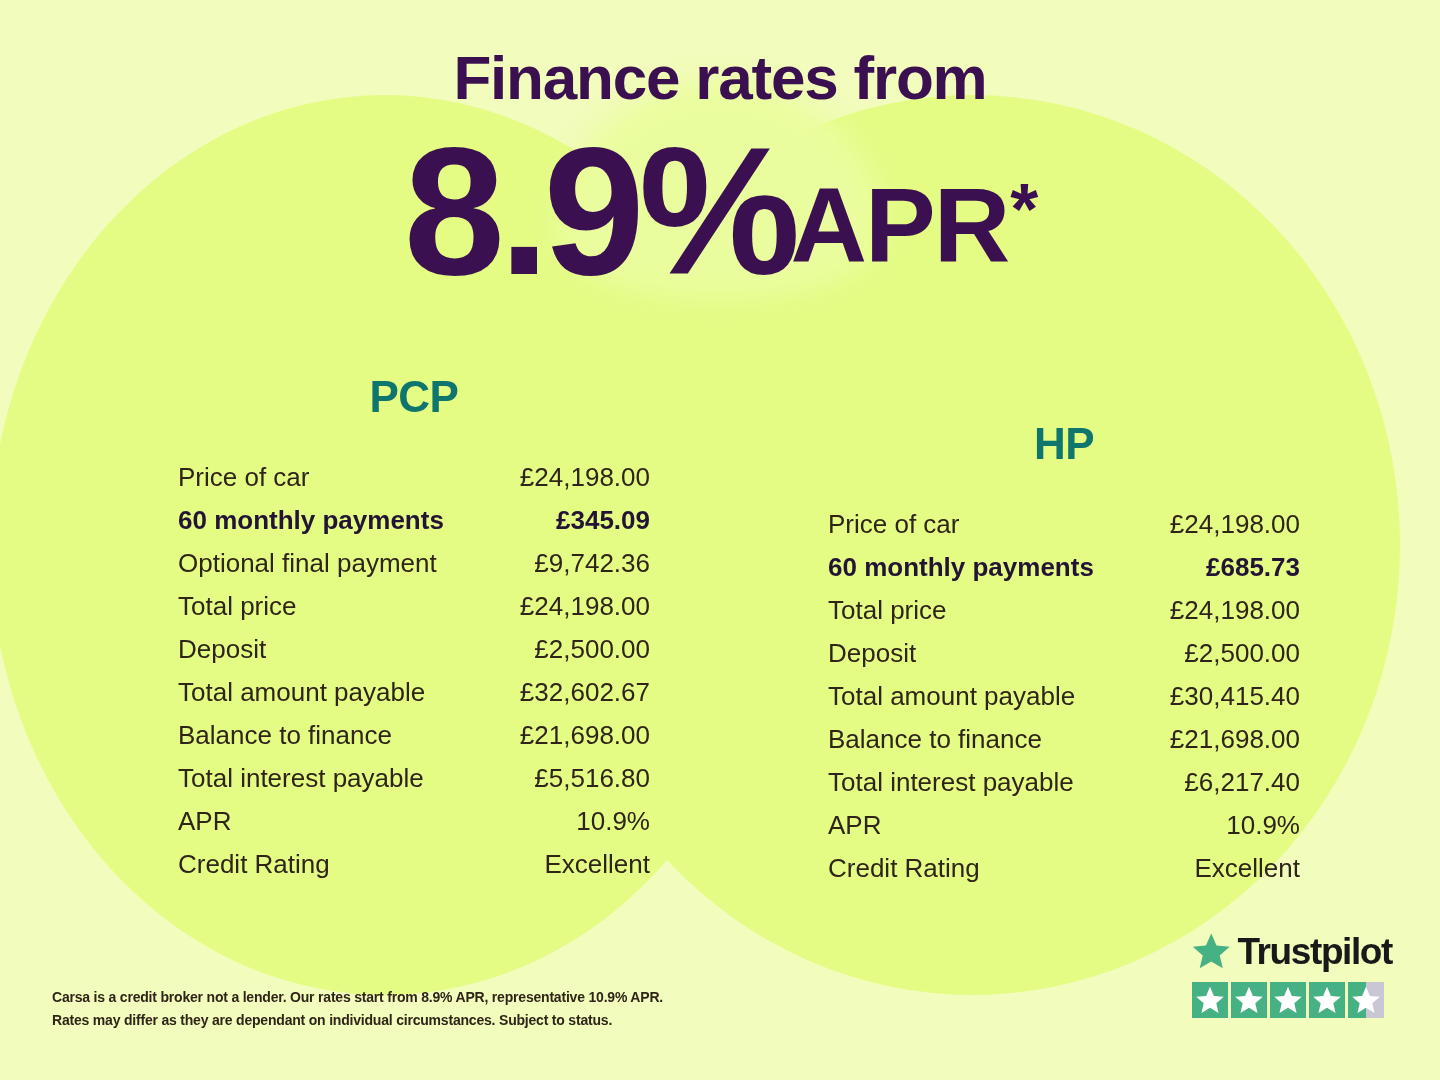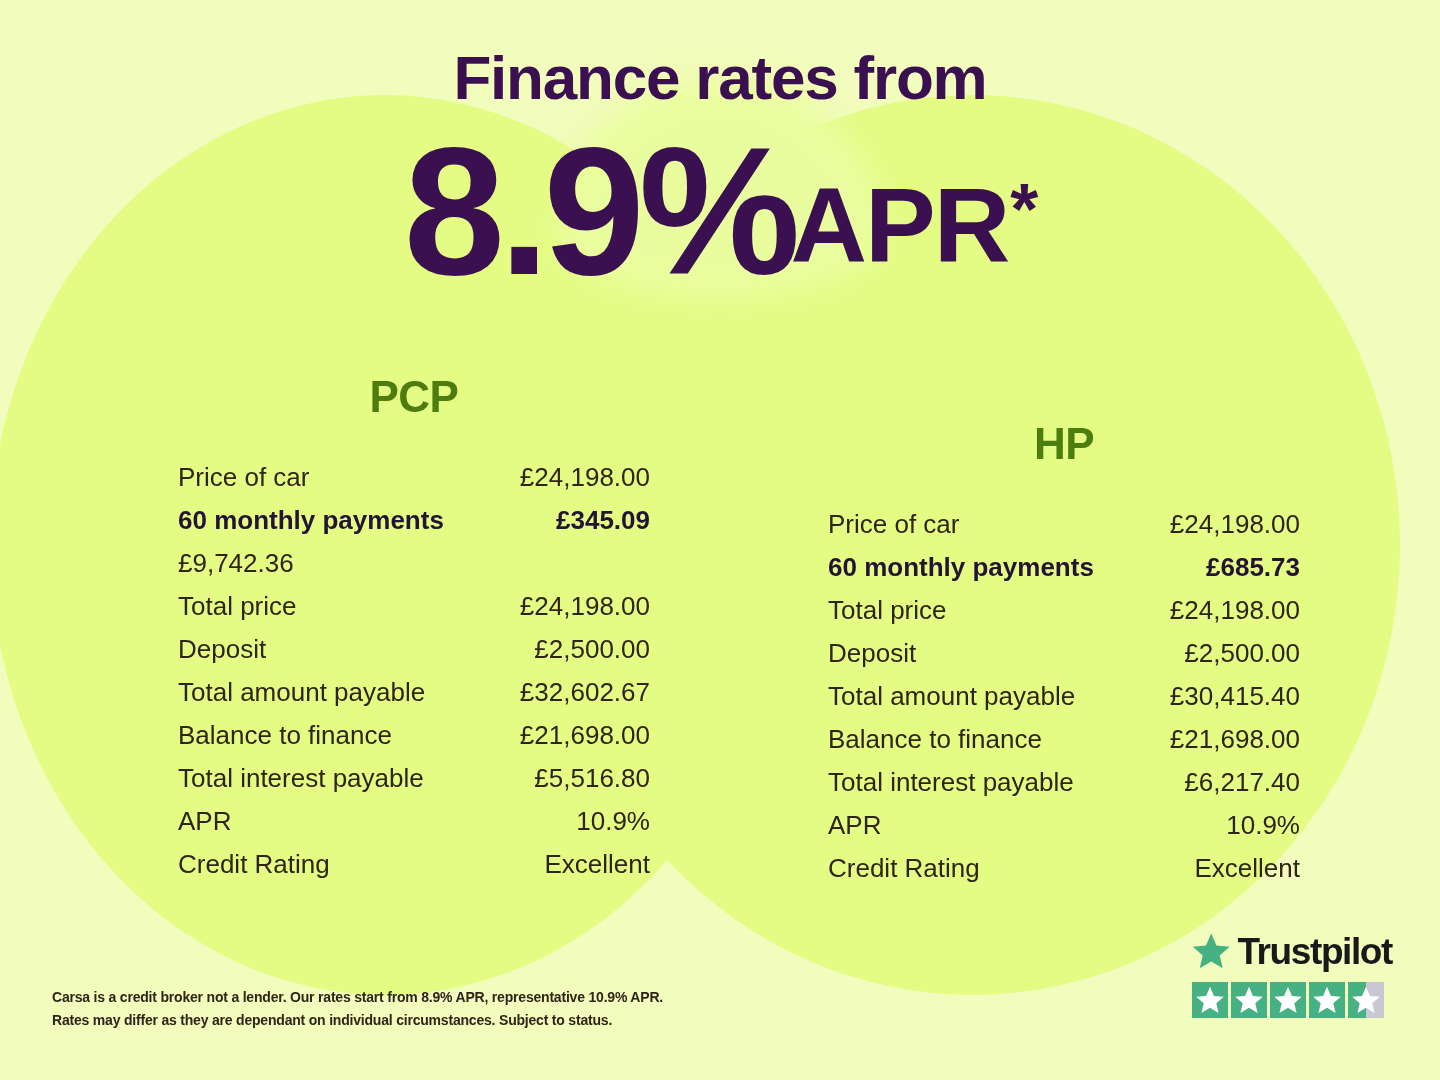"PCP" .plan-title { color: #4d7c0f -> #0f766e }
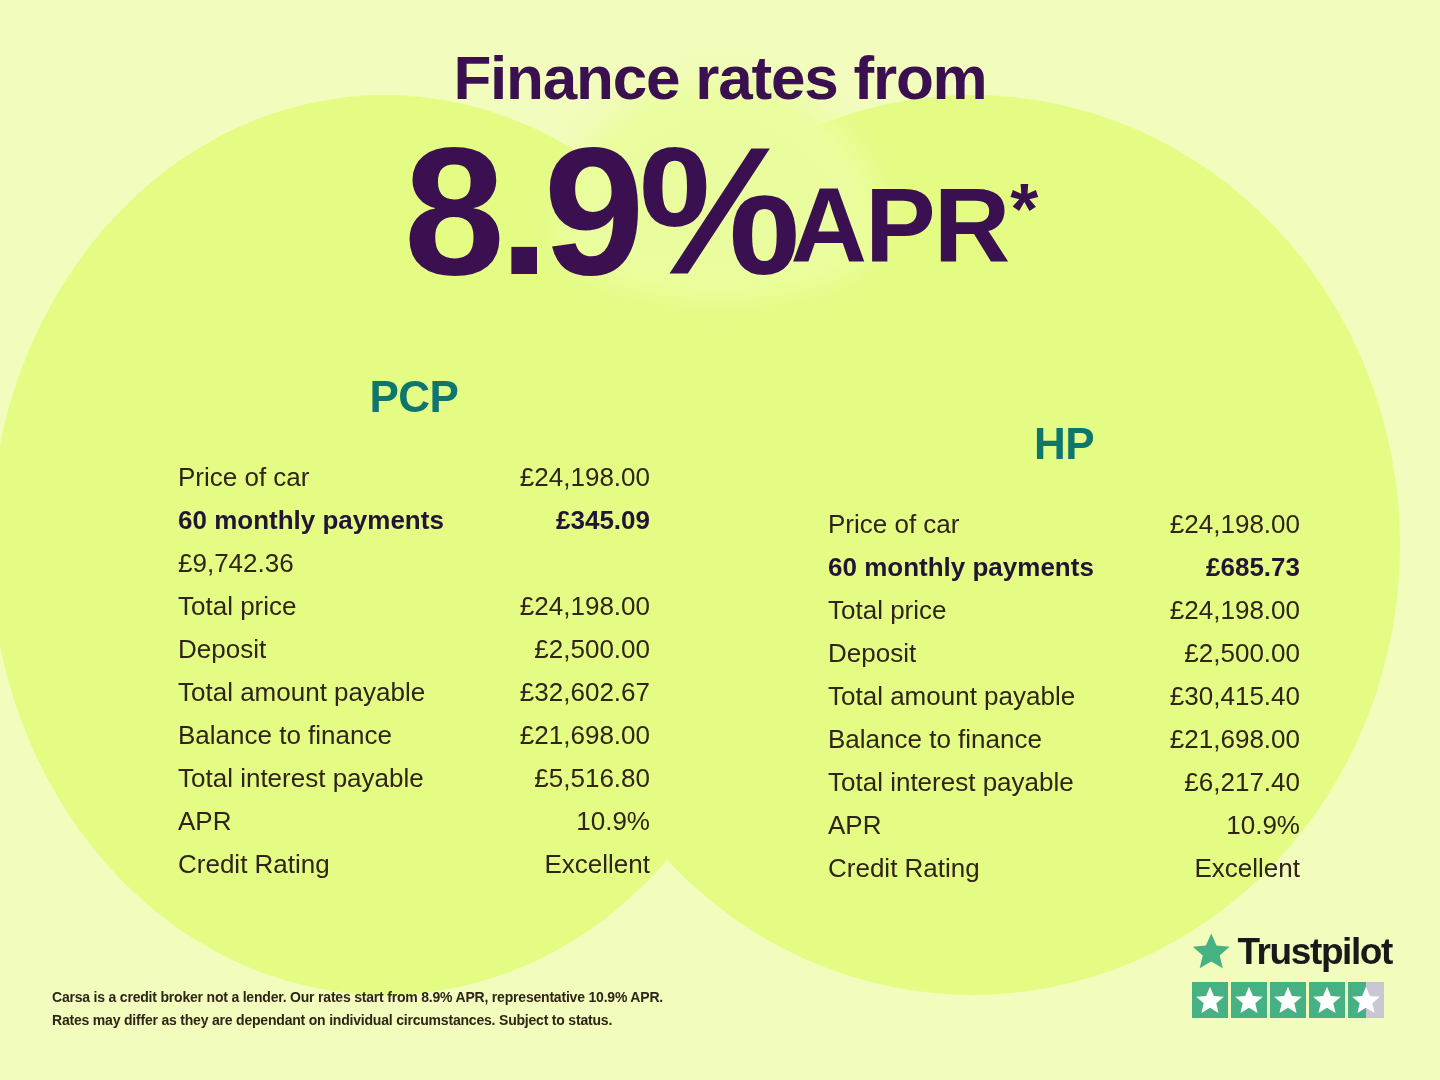"Optional final payment" span.lbl { html: none -> <span>Optional final payment</span> }
